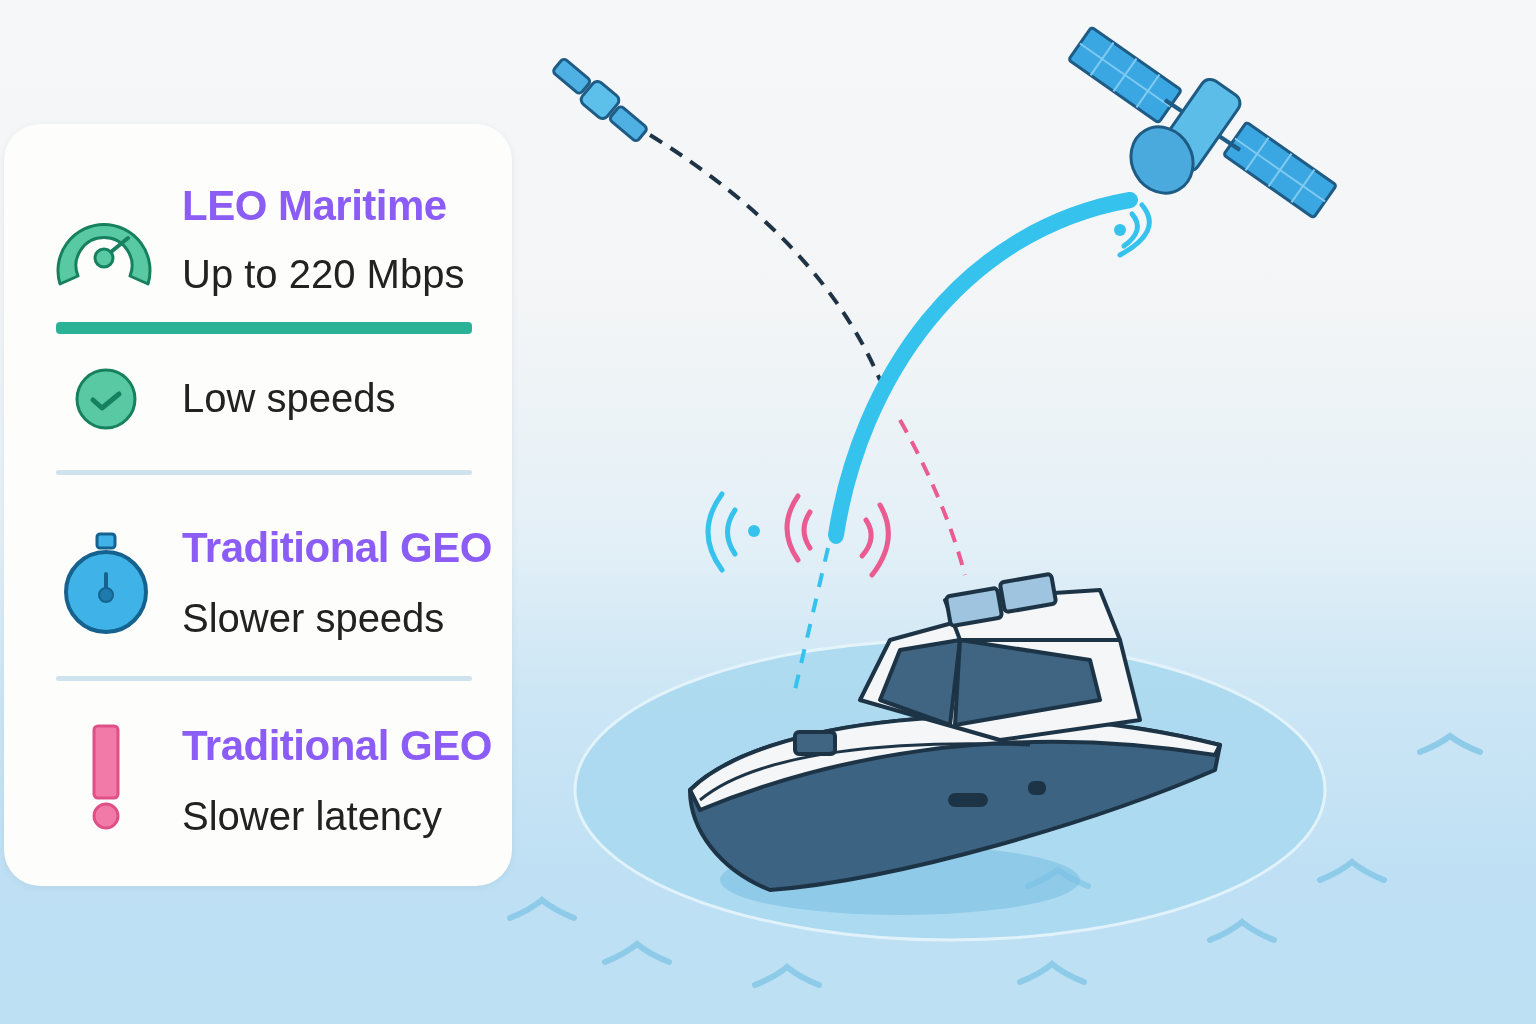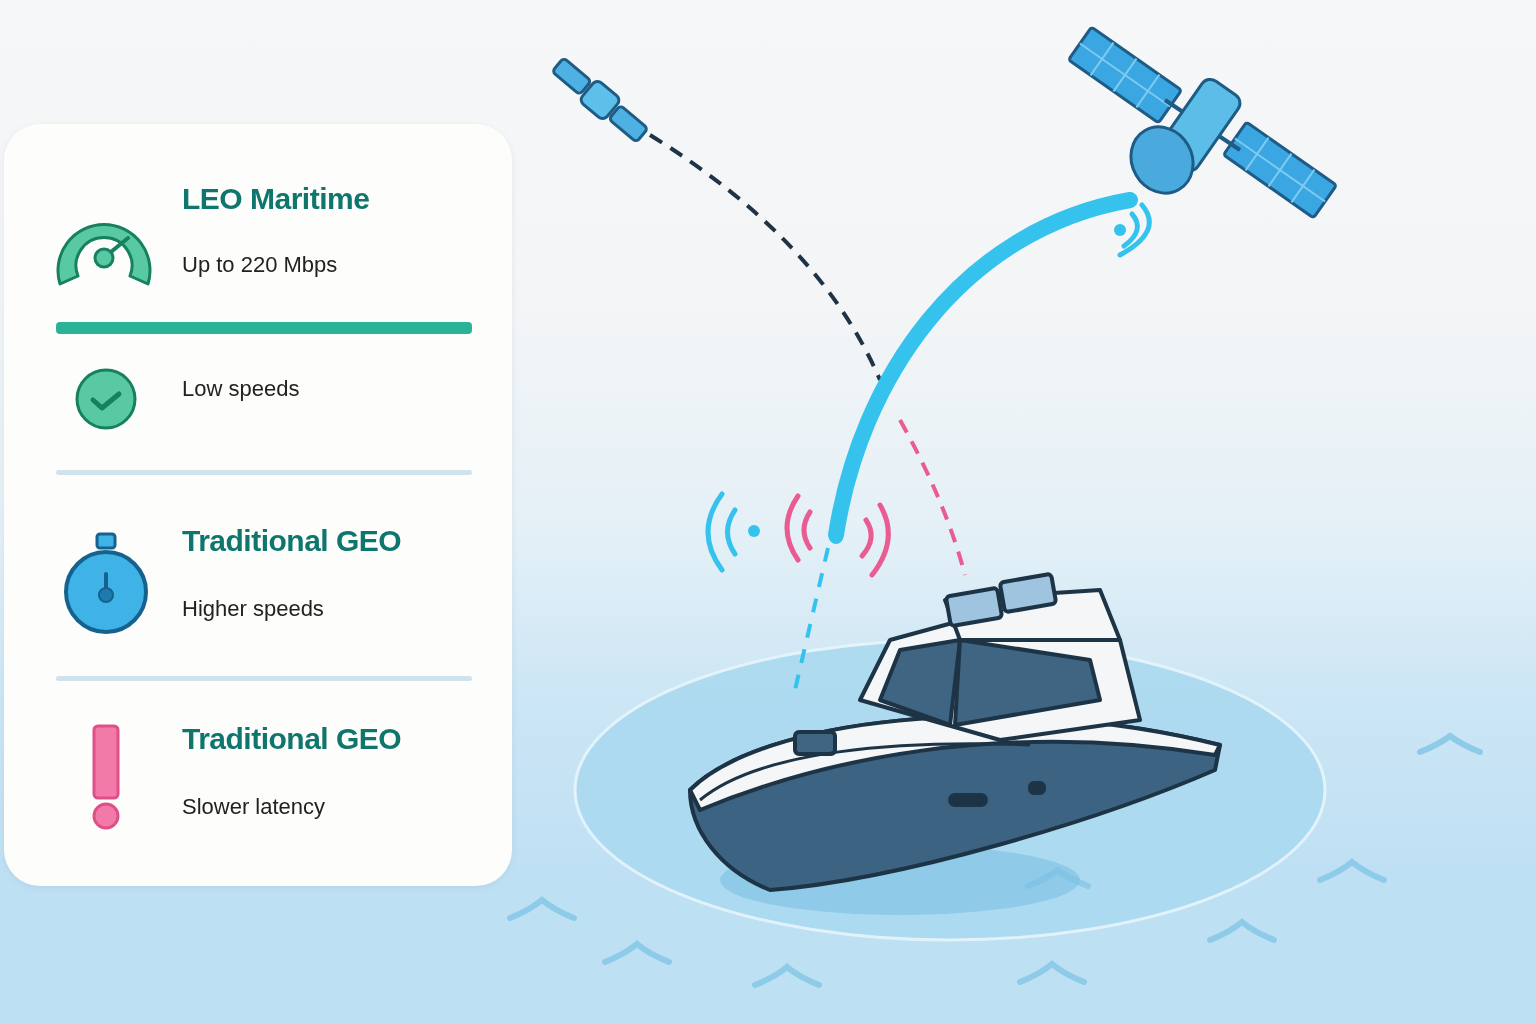"LEO Maritime" .title { color: #0f766e -> #8b5cf6; font-size: 30px -> 42px }
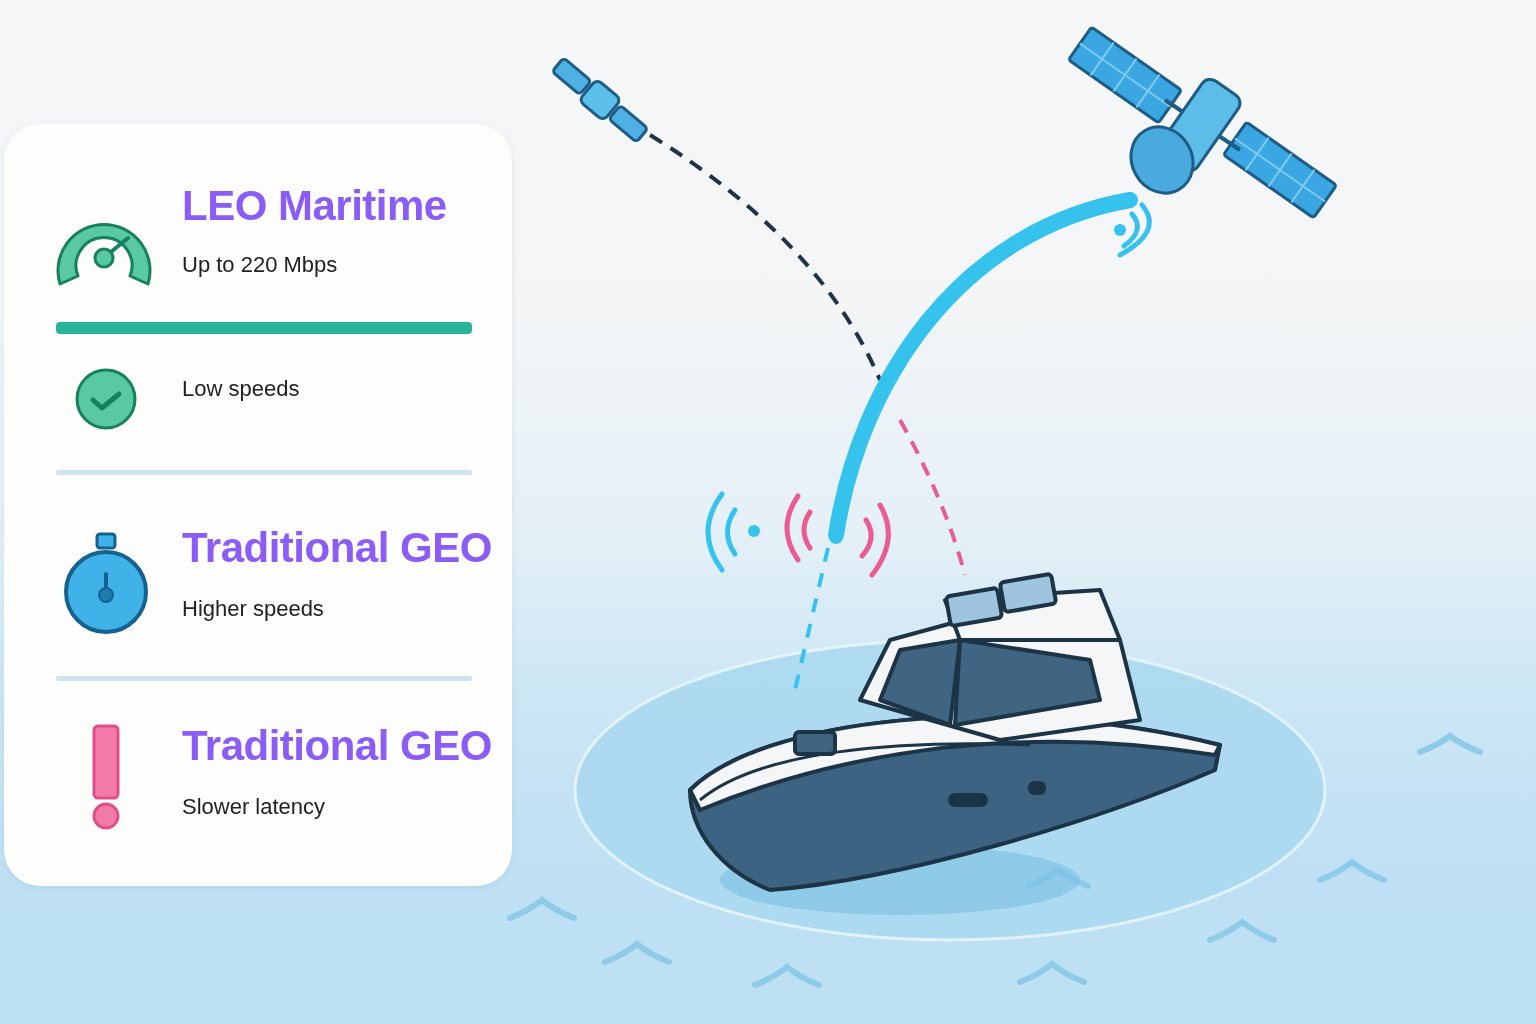"Up to 220 Mbps" .sub { font-size: 22px -> 40px }
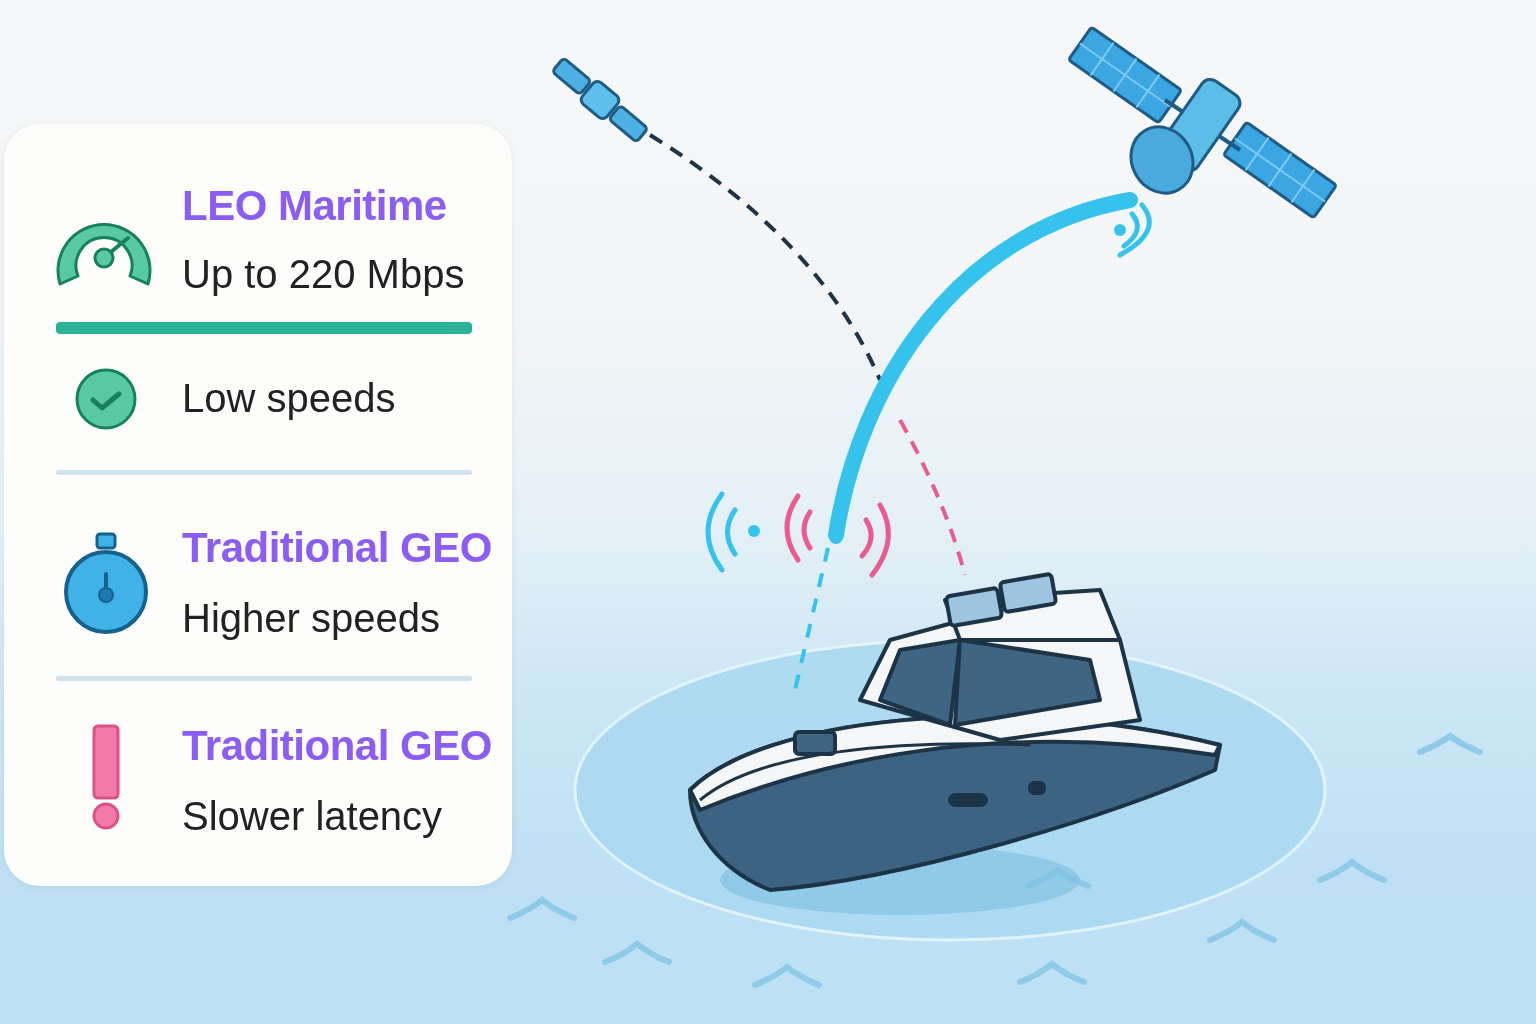"Higher speeds" div.sub { text: Higher -> Slower }
